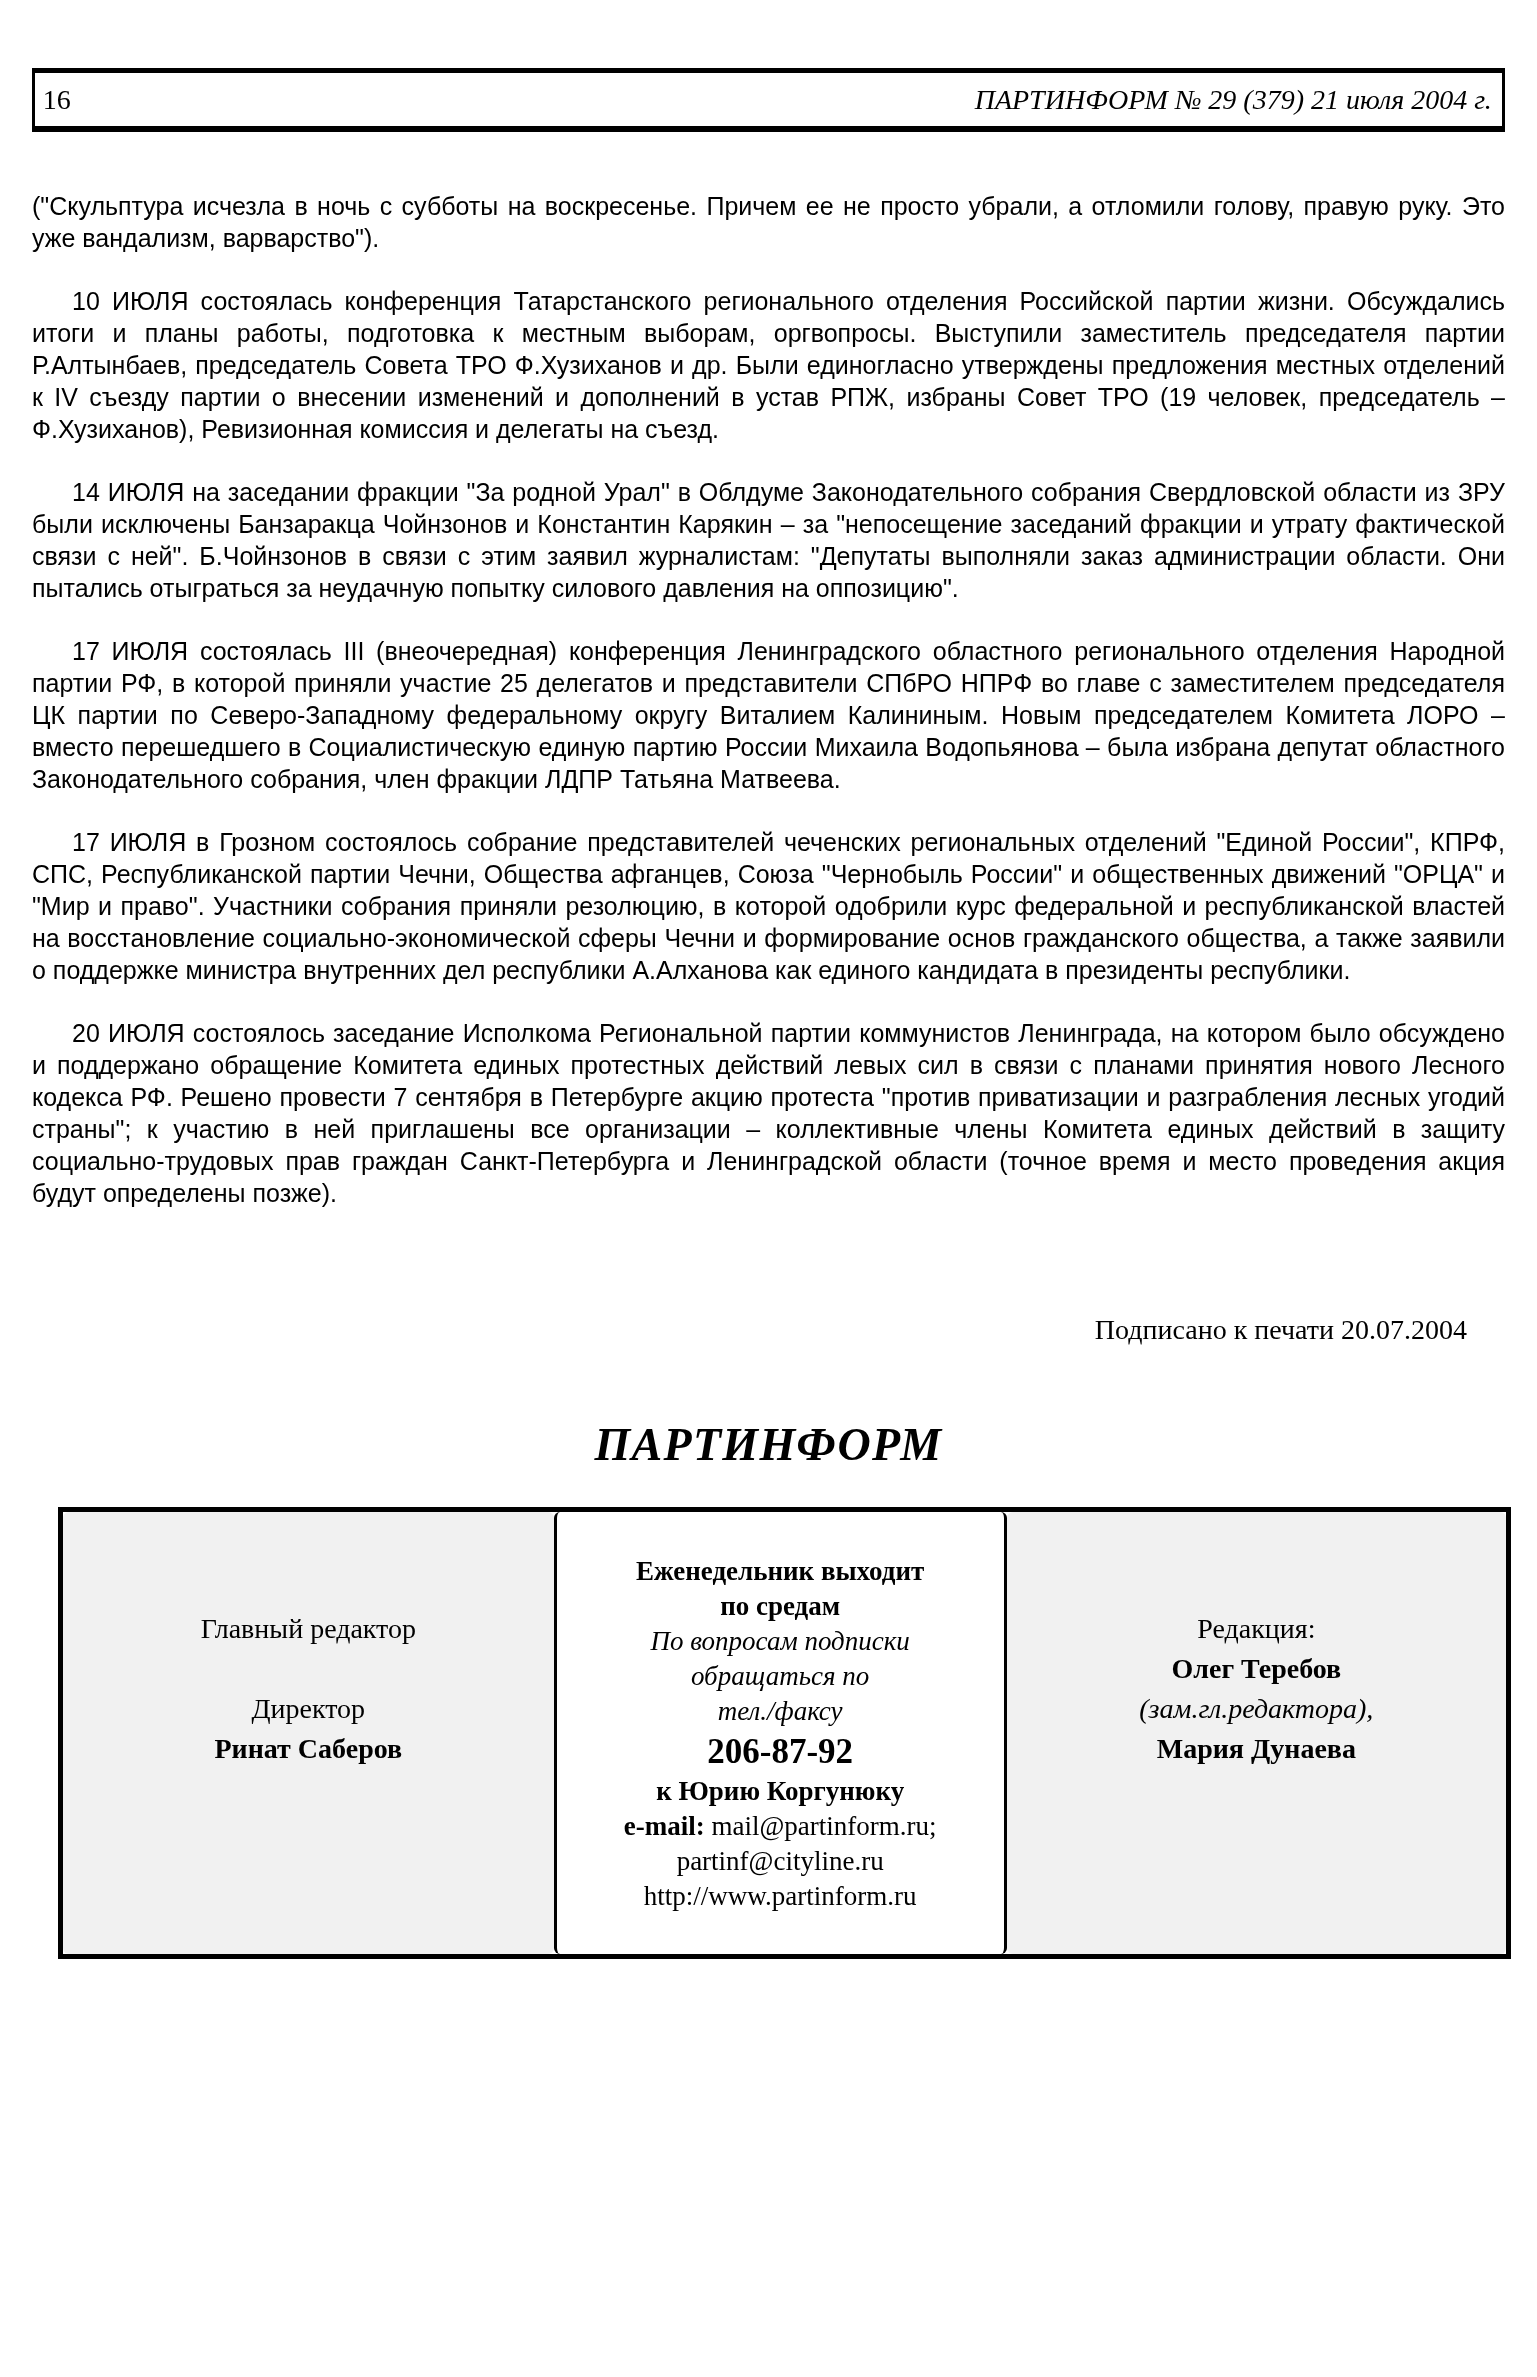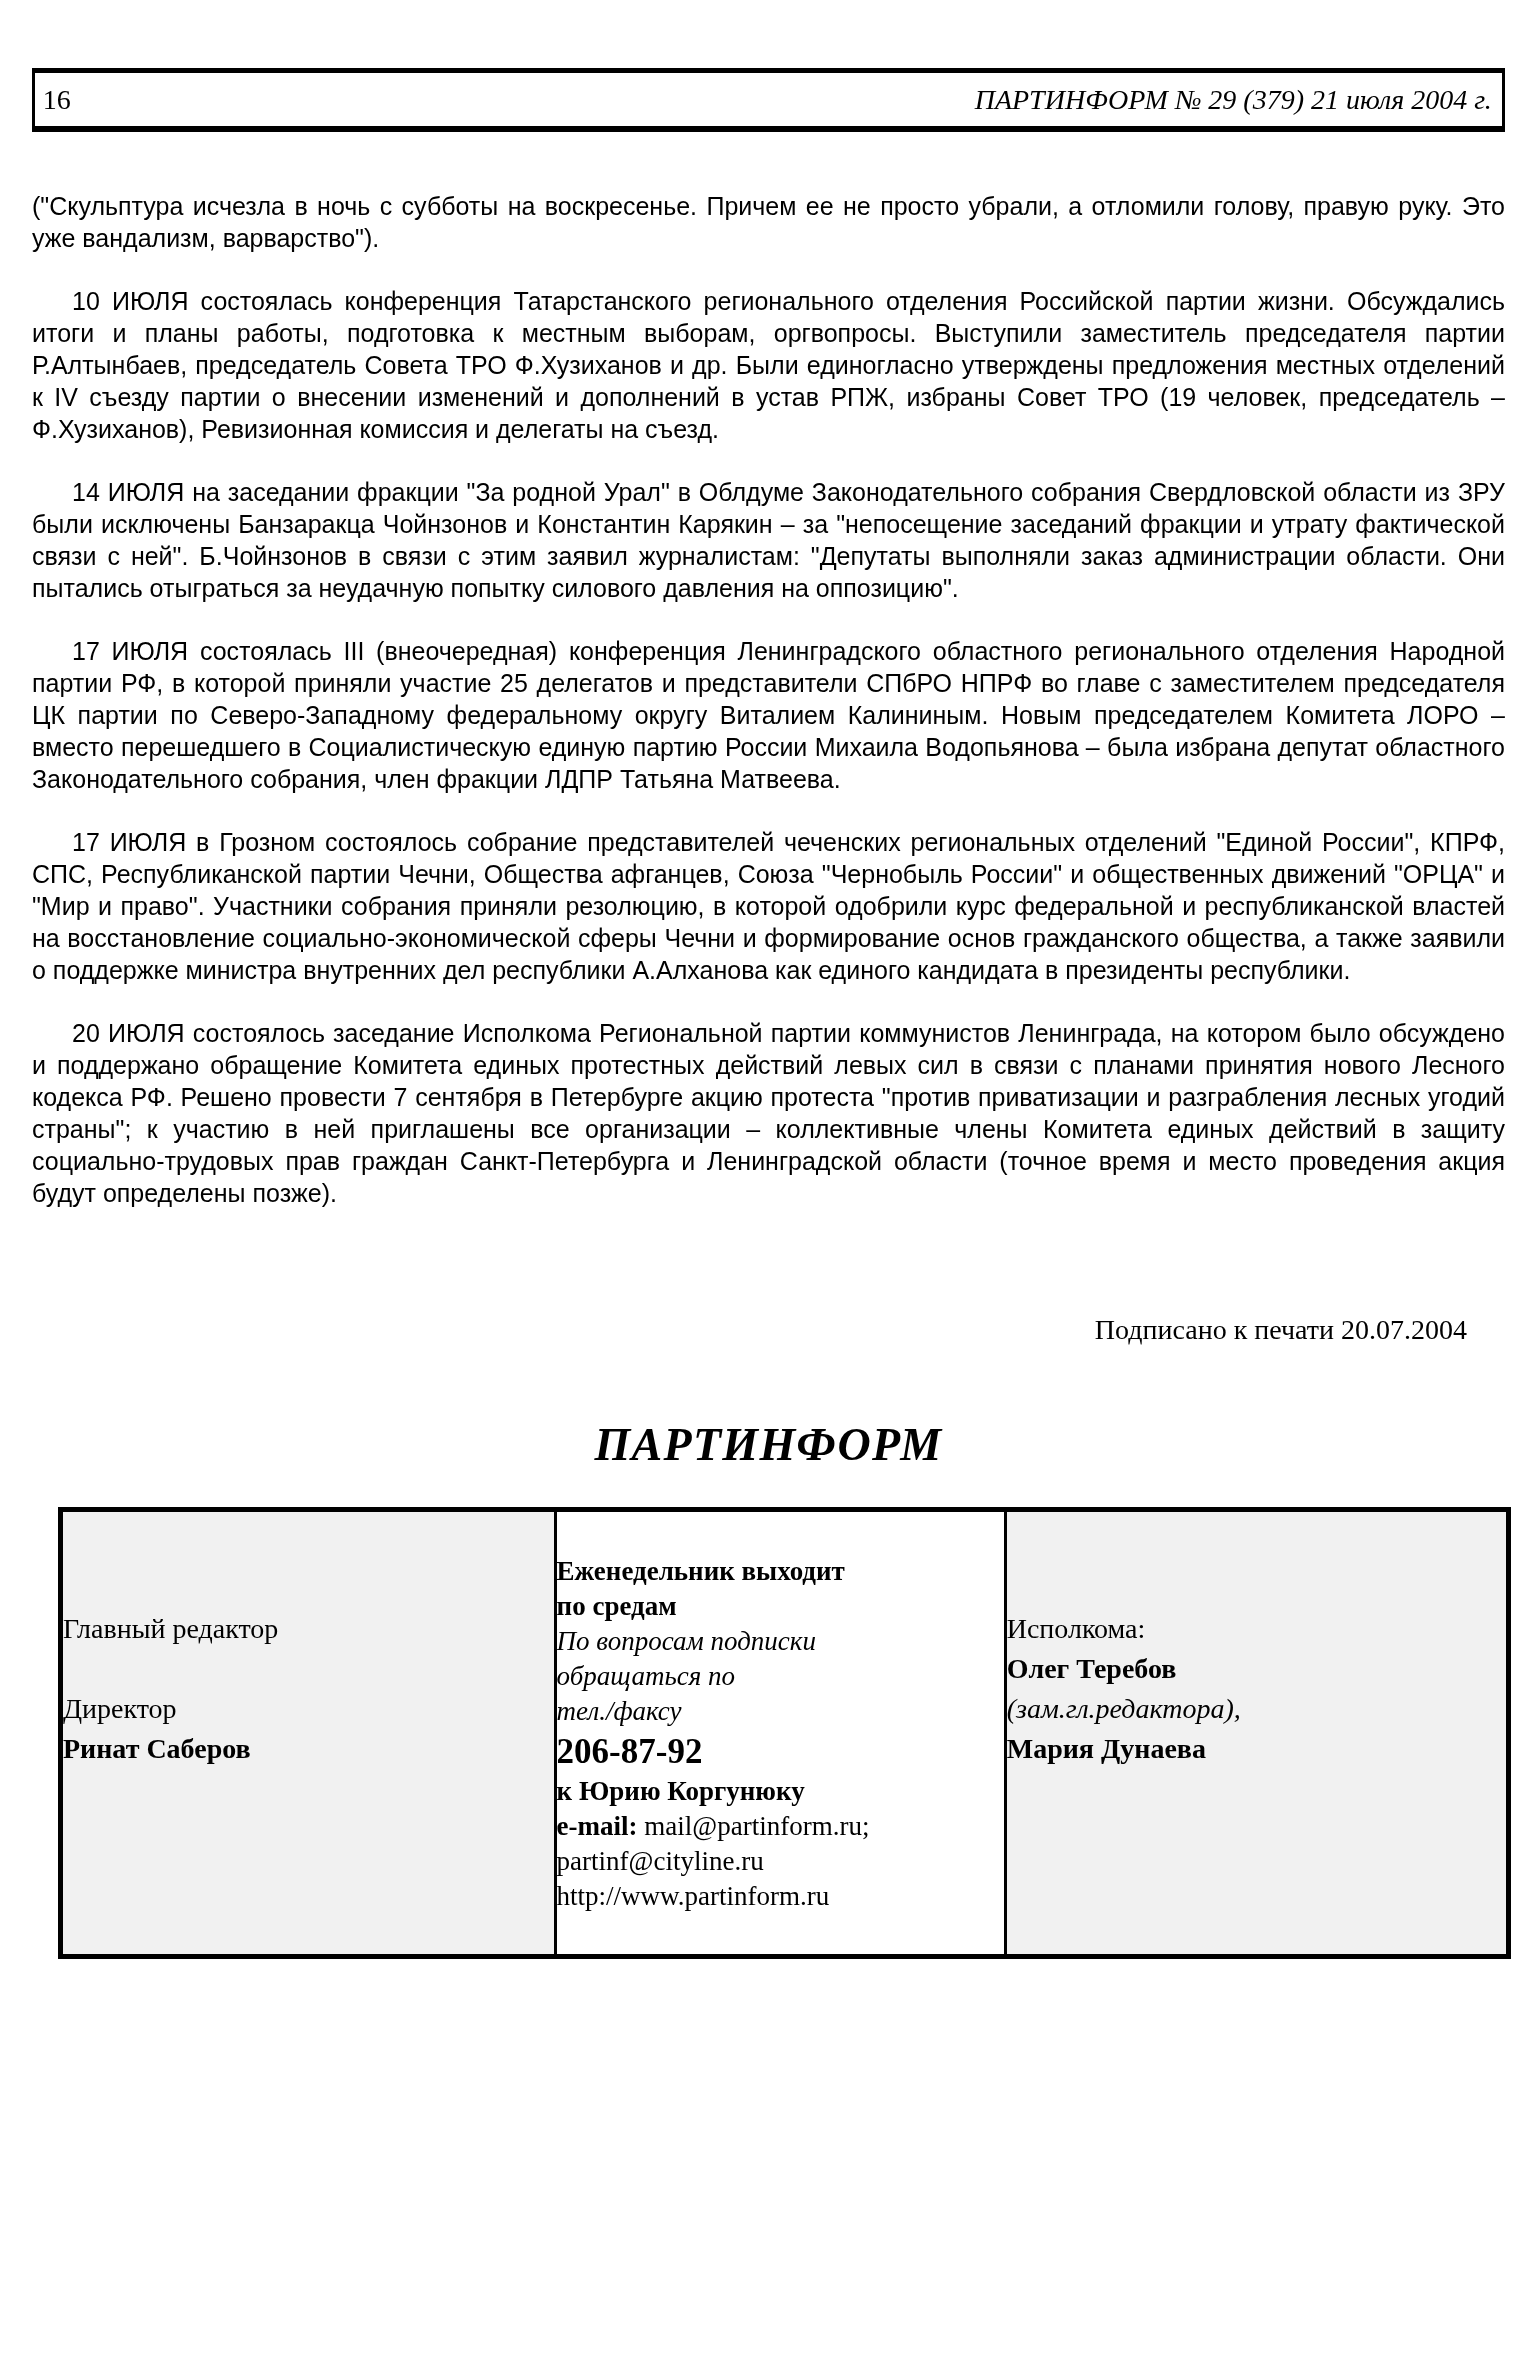"Еженедельник выходит" .fcell { border-radius: none -> 6px; text-align: none -> center }
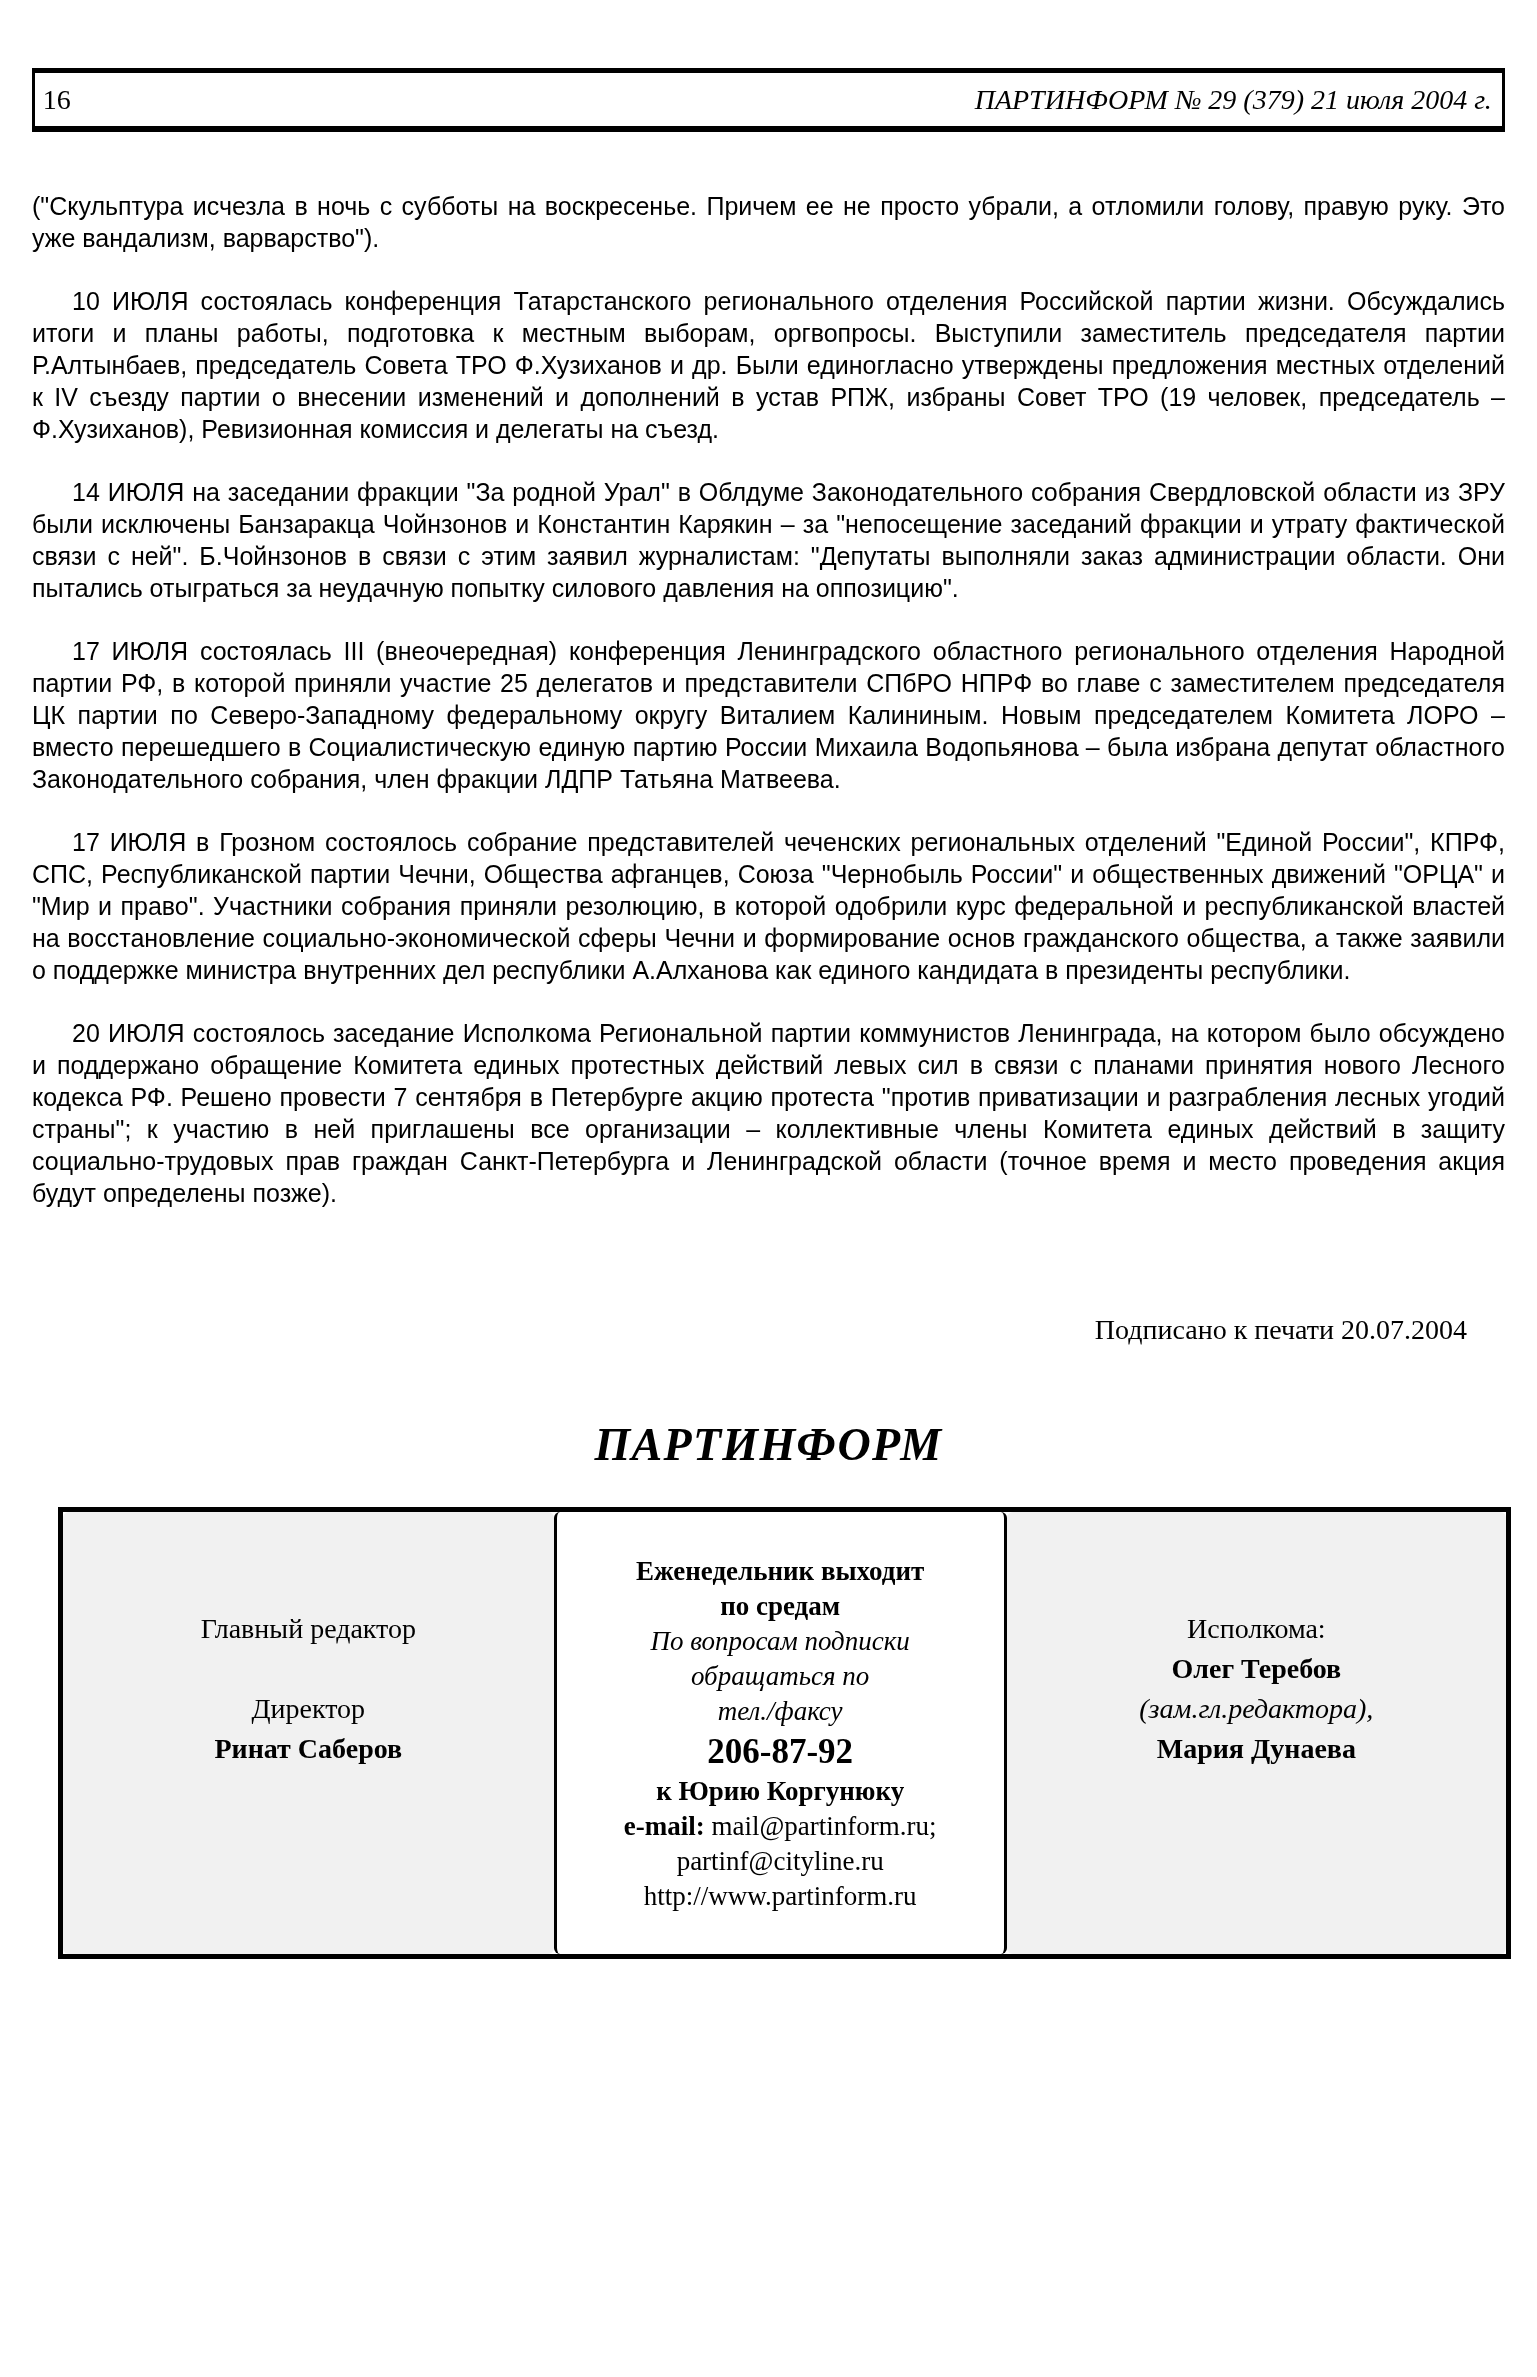"Исполкома:" div { text: Исполкома -> Редакция }
